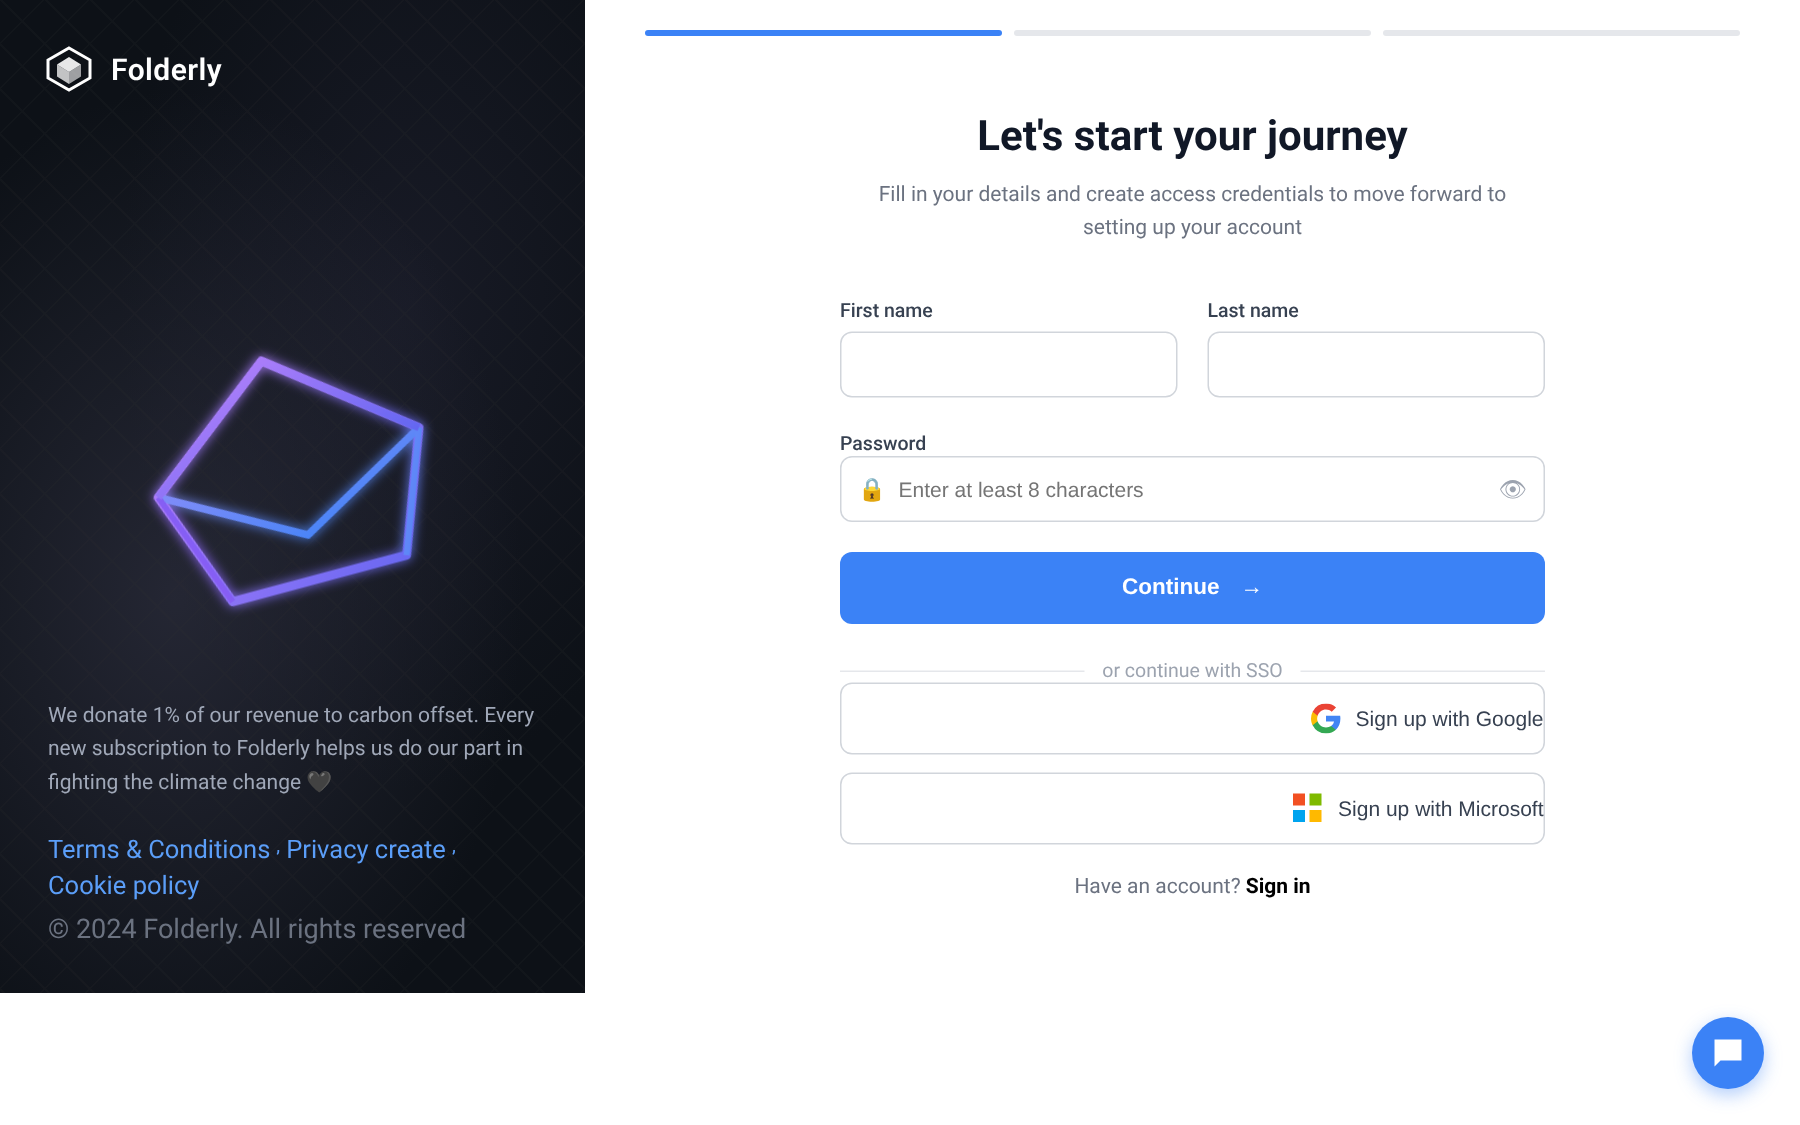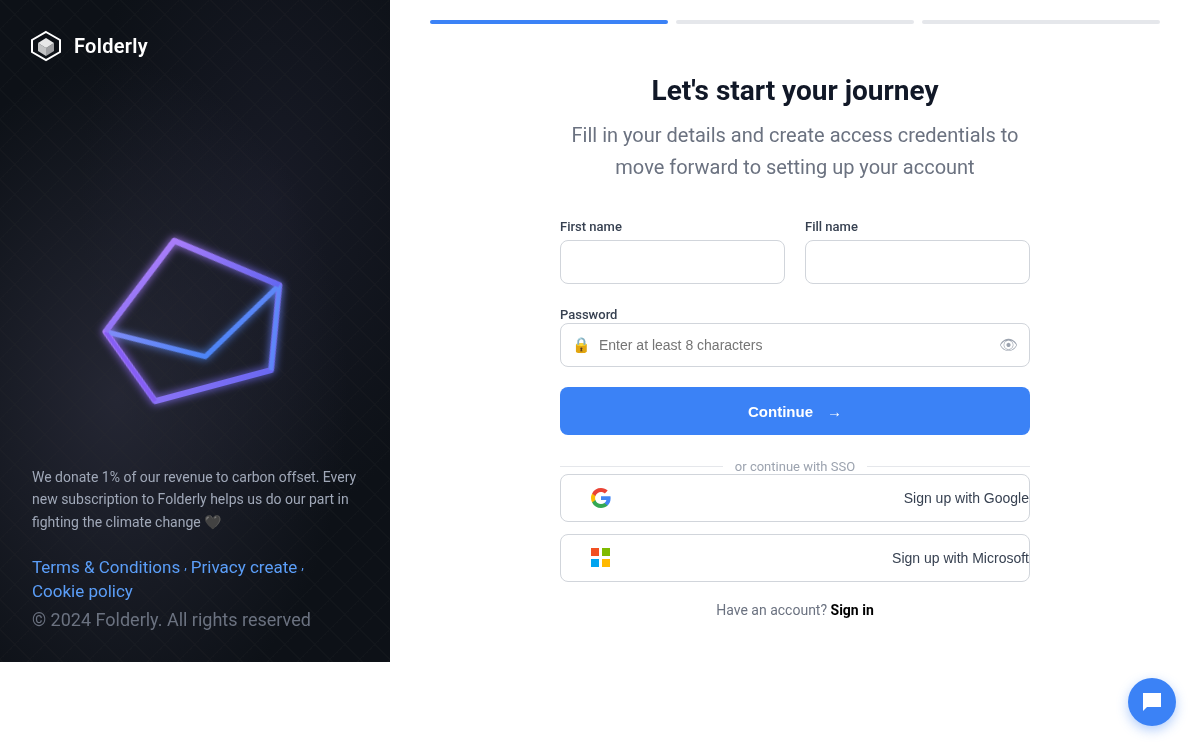"Fill in your details and" .form-subtitle { font-size: 20px -> 14px }
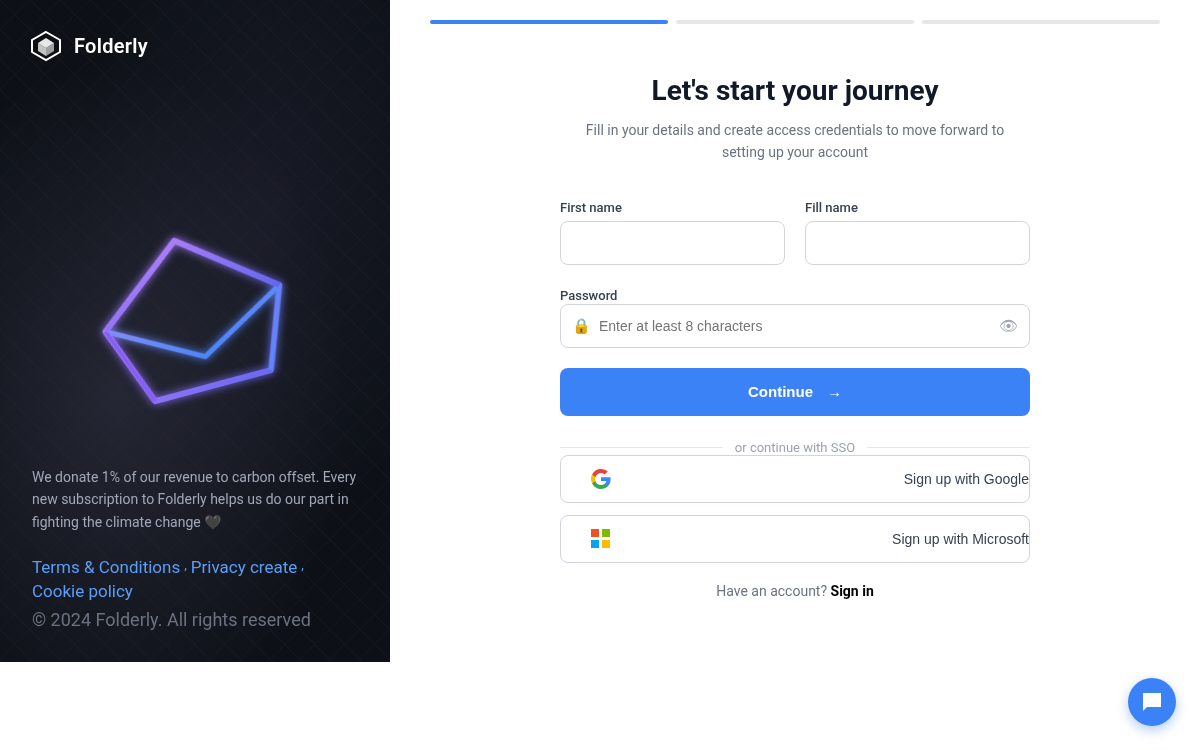"Fill name" label.field-label { text: Fill -> Last }
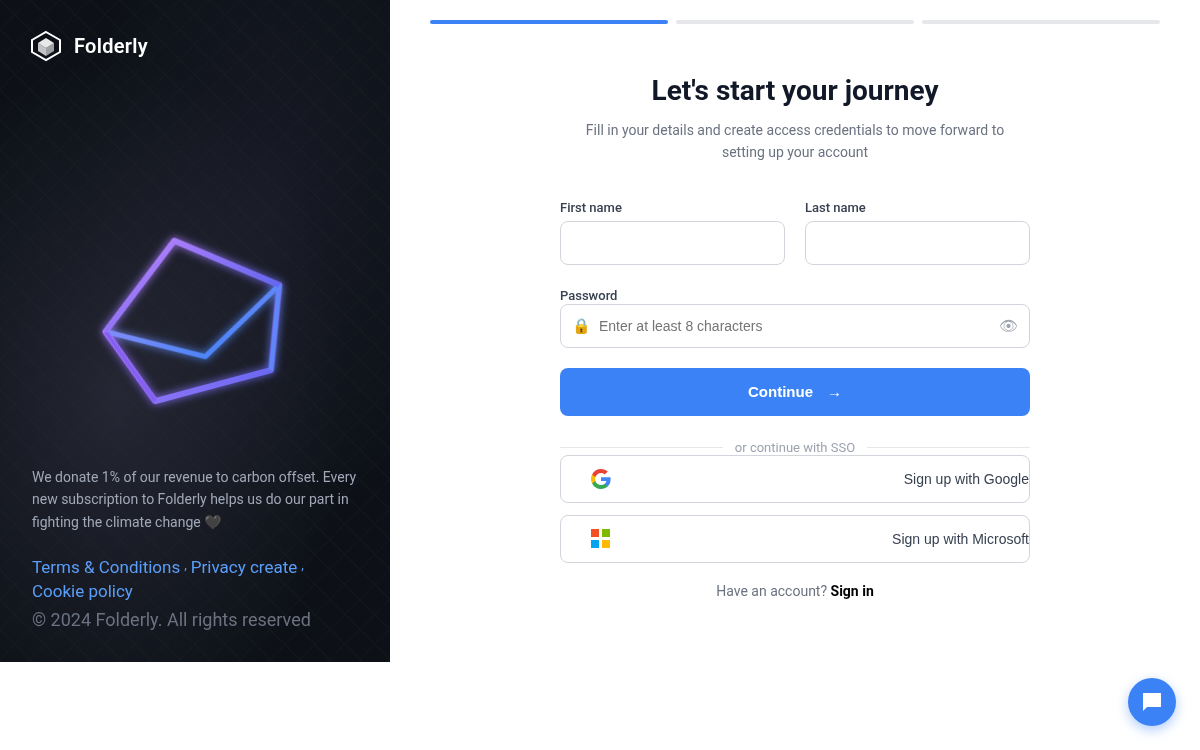"Sign up with Google" .sso-btn { justify-content: space-between -> flex-end }
